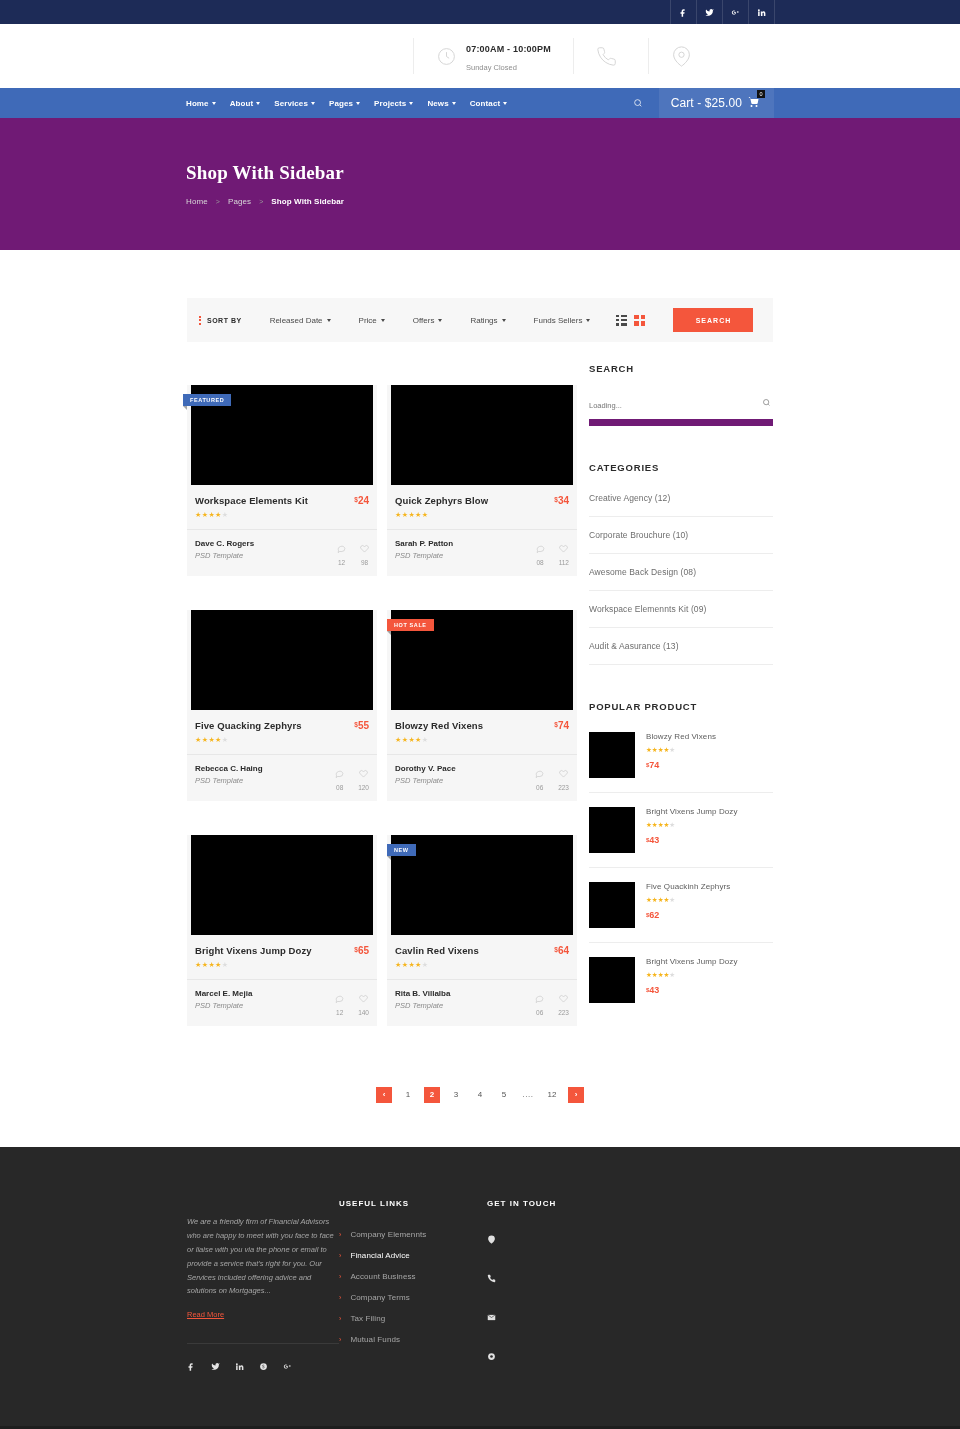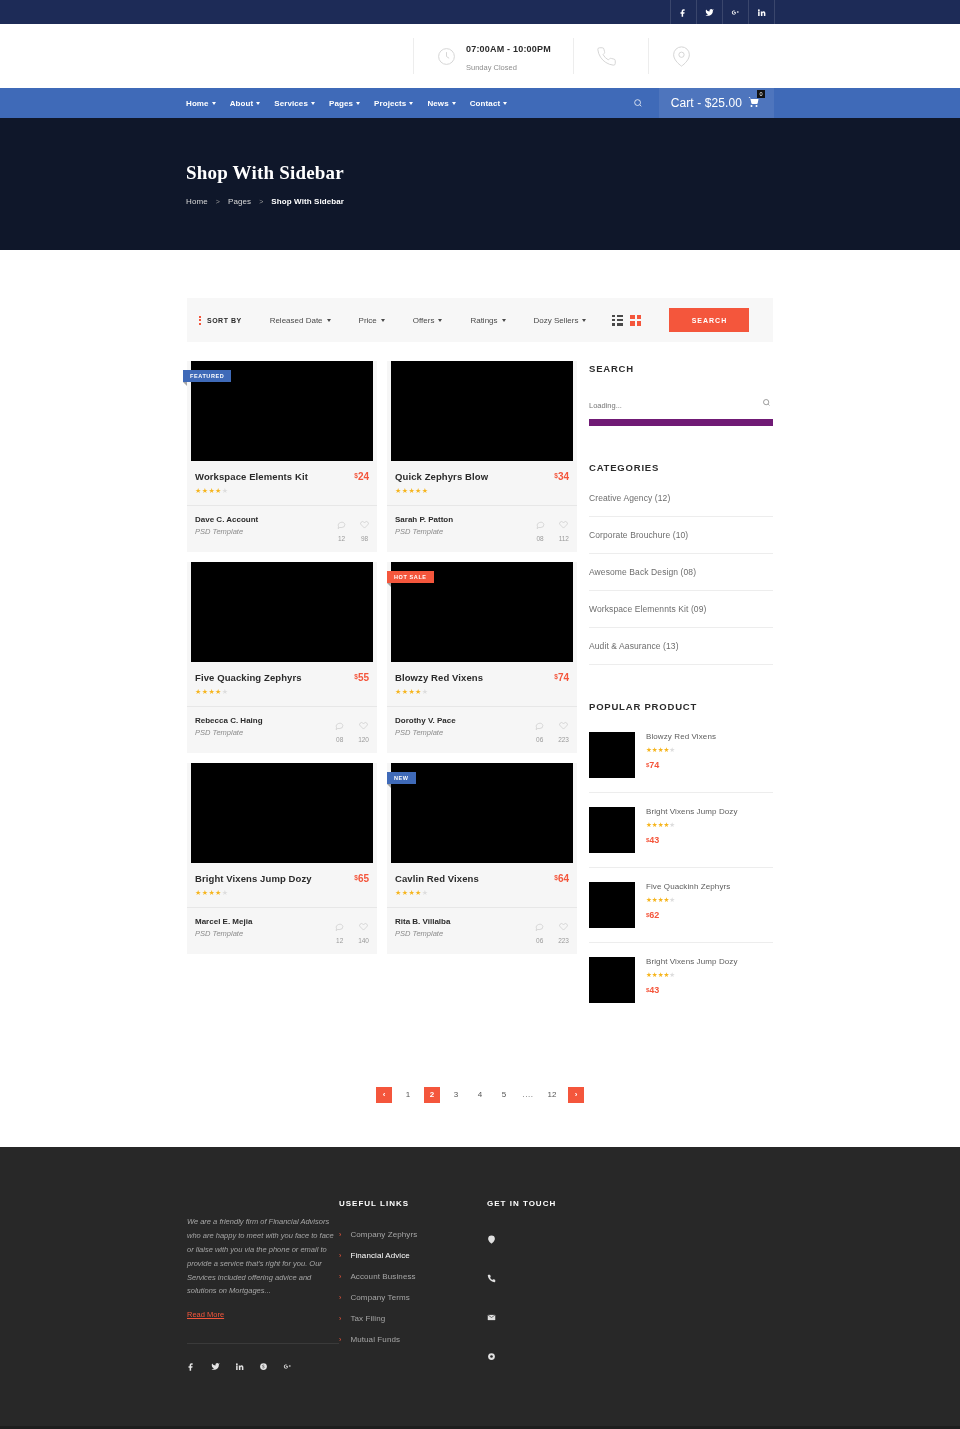"Shop With Sidebar" .hero { background: #0f172a -> #701a75 }
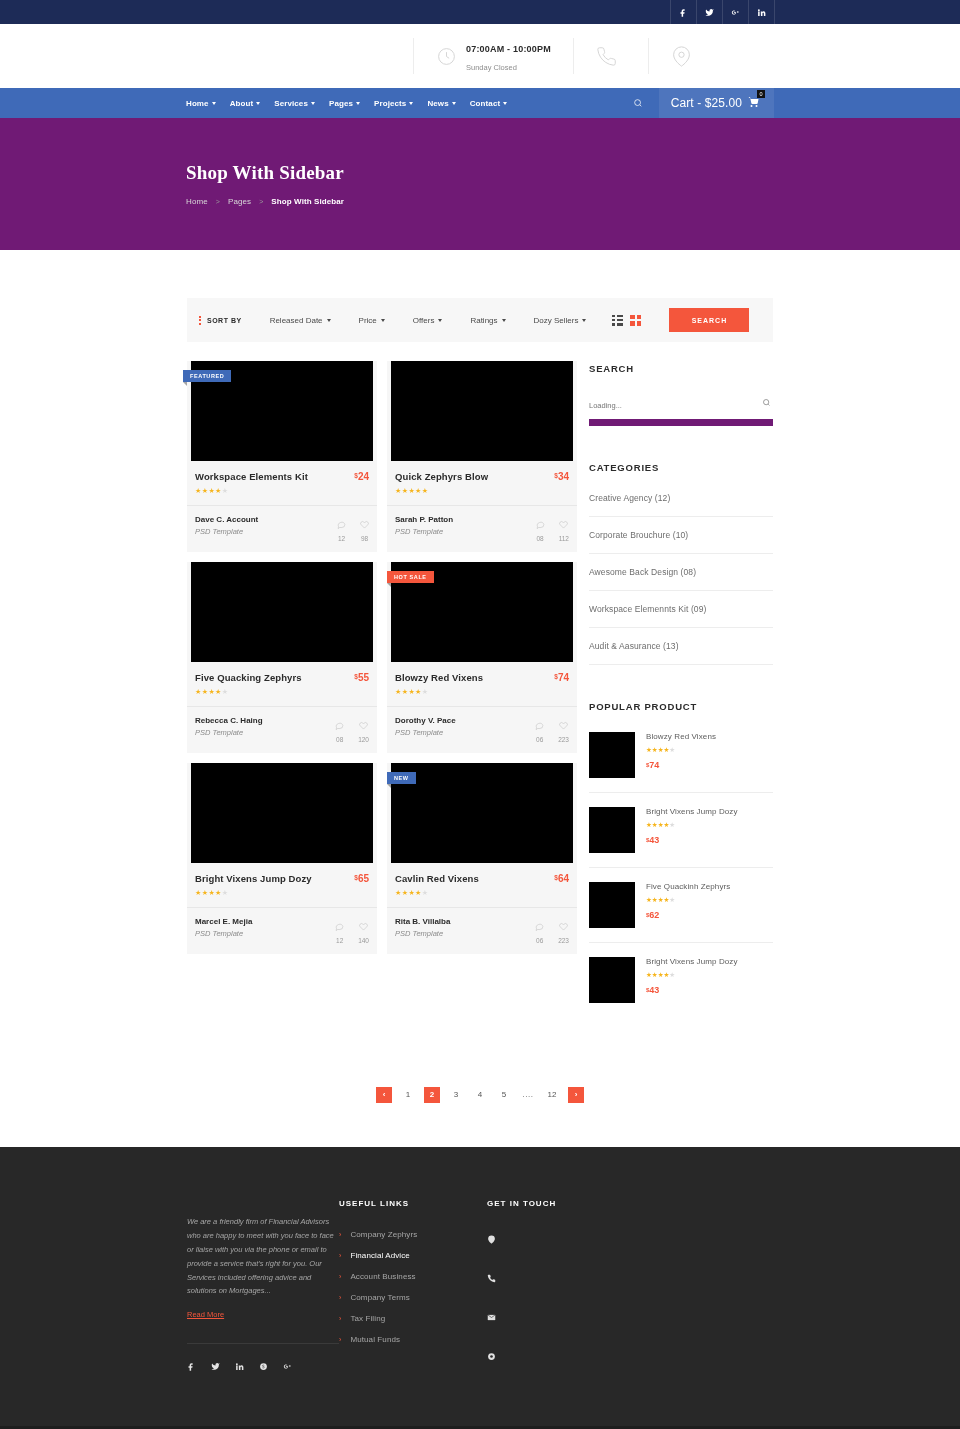"Dozy Sellers" span { text: Dozy -> Funds }
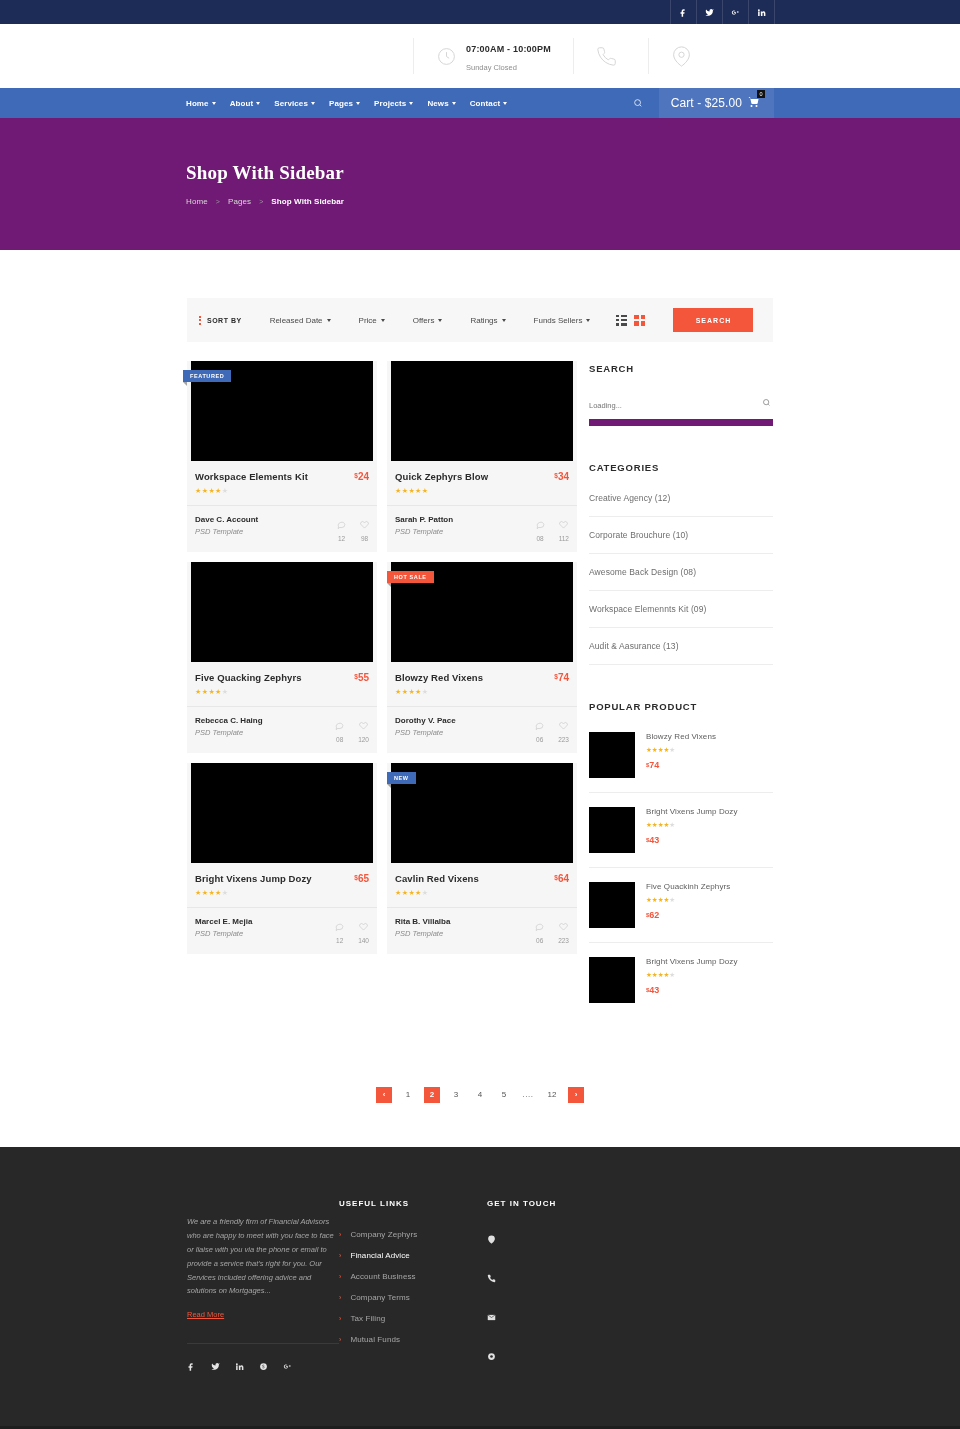"Workspace Elements Kit" .card { margin-top: none -> 24px }
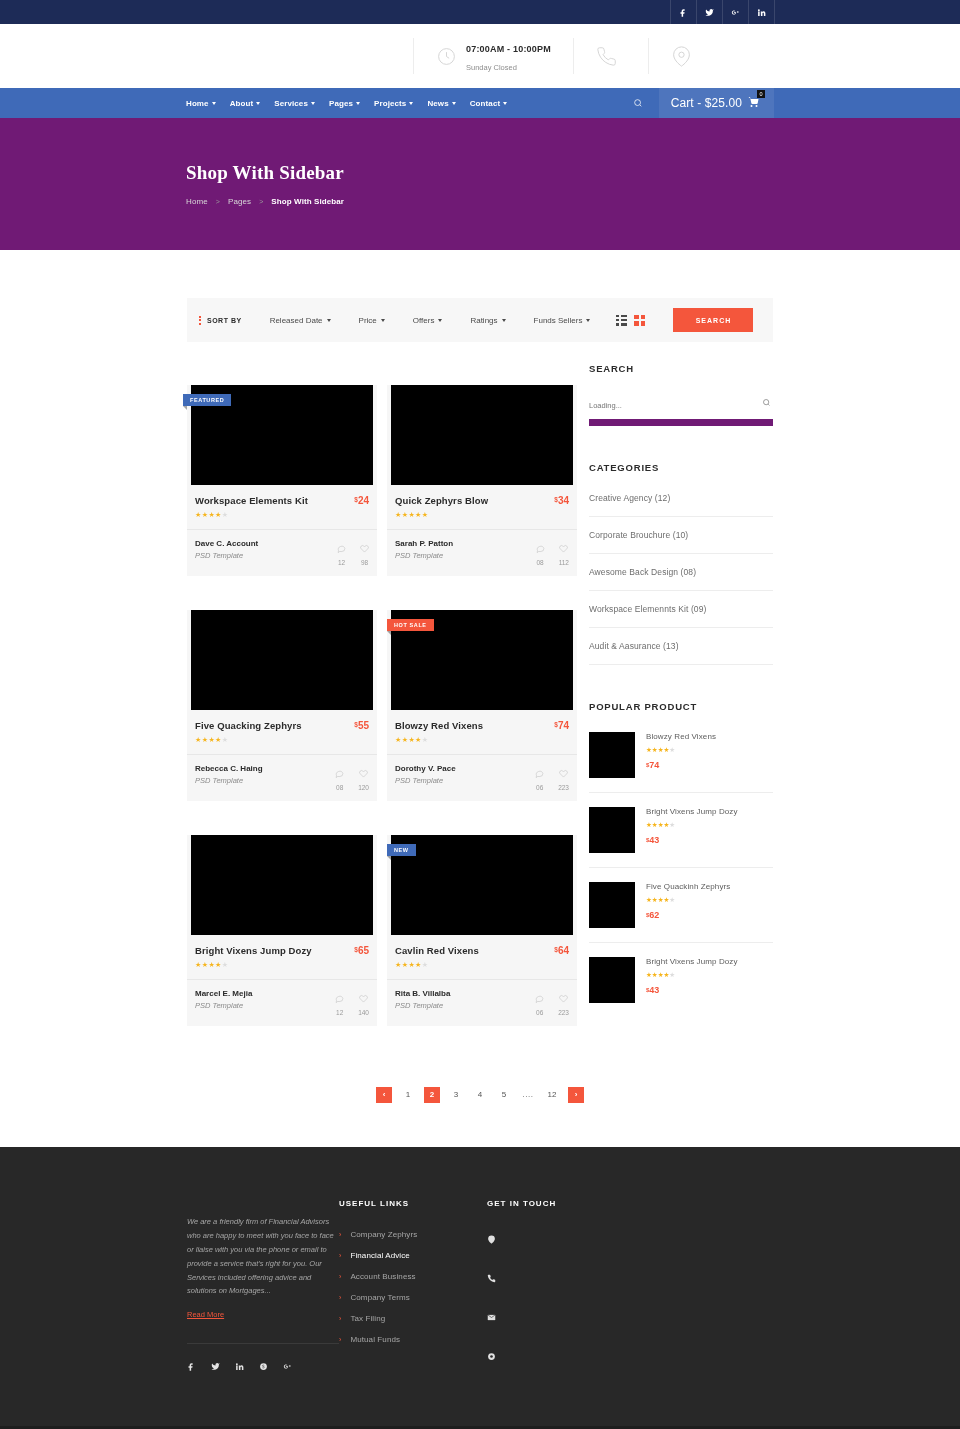"Dave C. Account" div.author { text: Account -> Rogers }
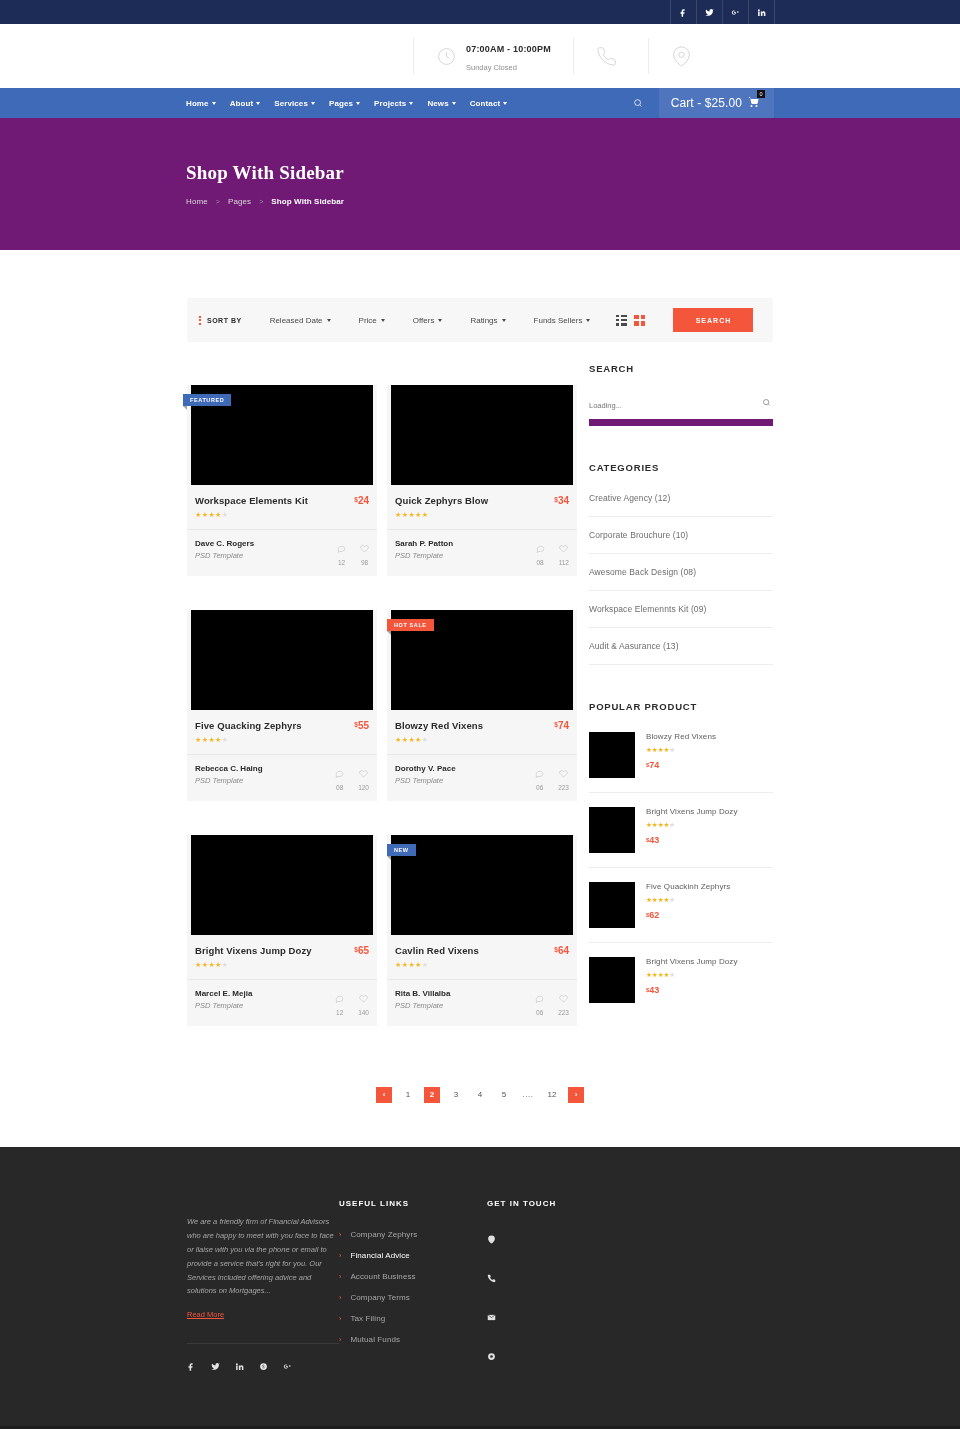"Company Zephyrs" span { text: Zephyrs -> Elemennts }
